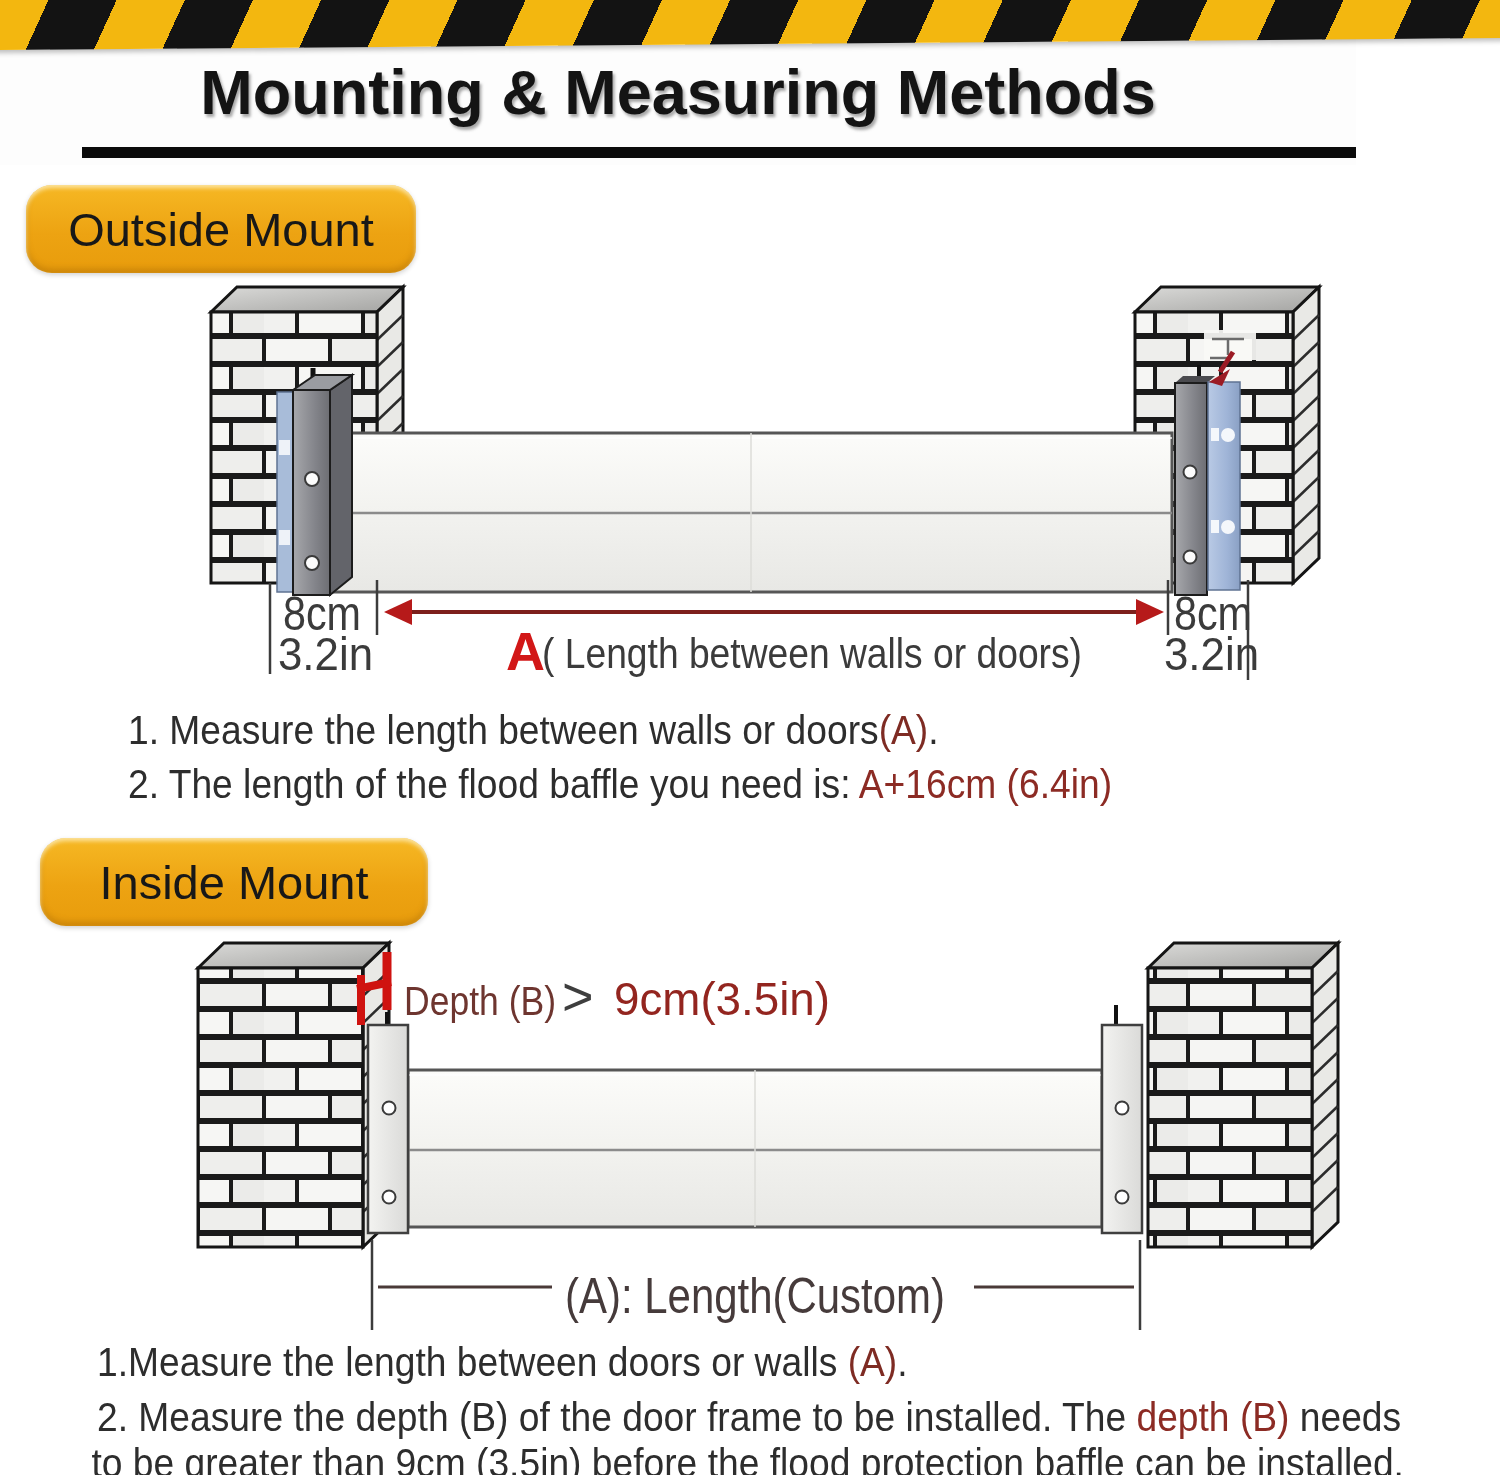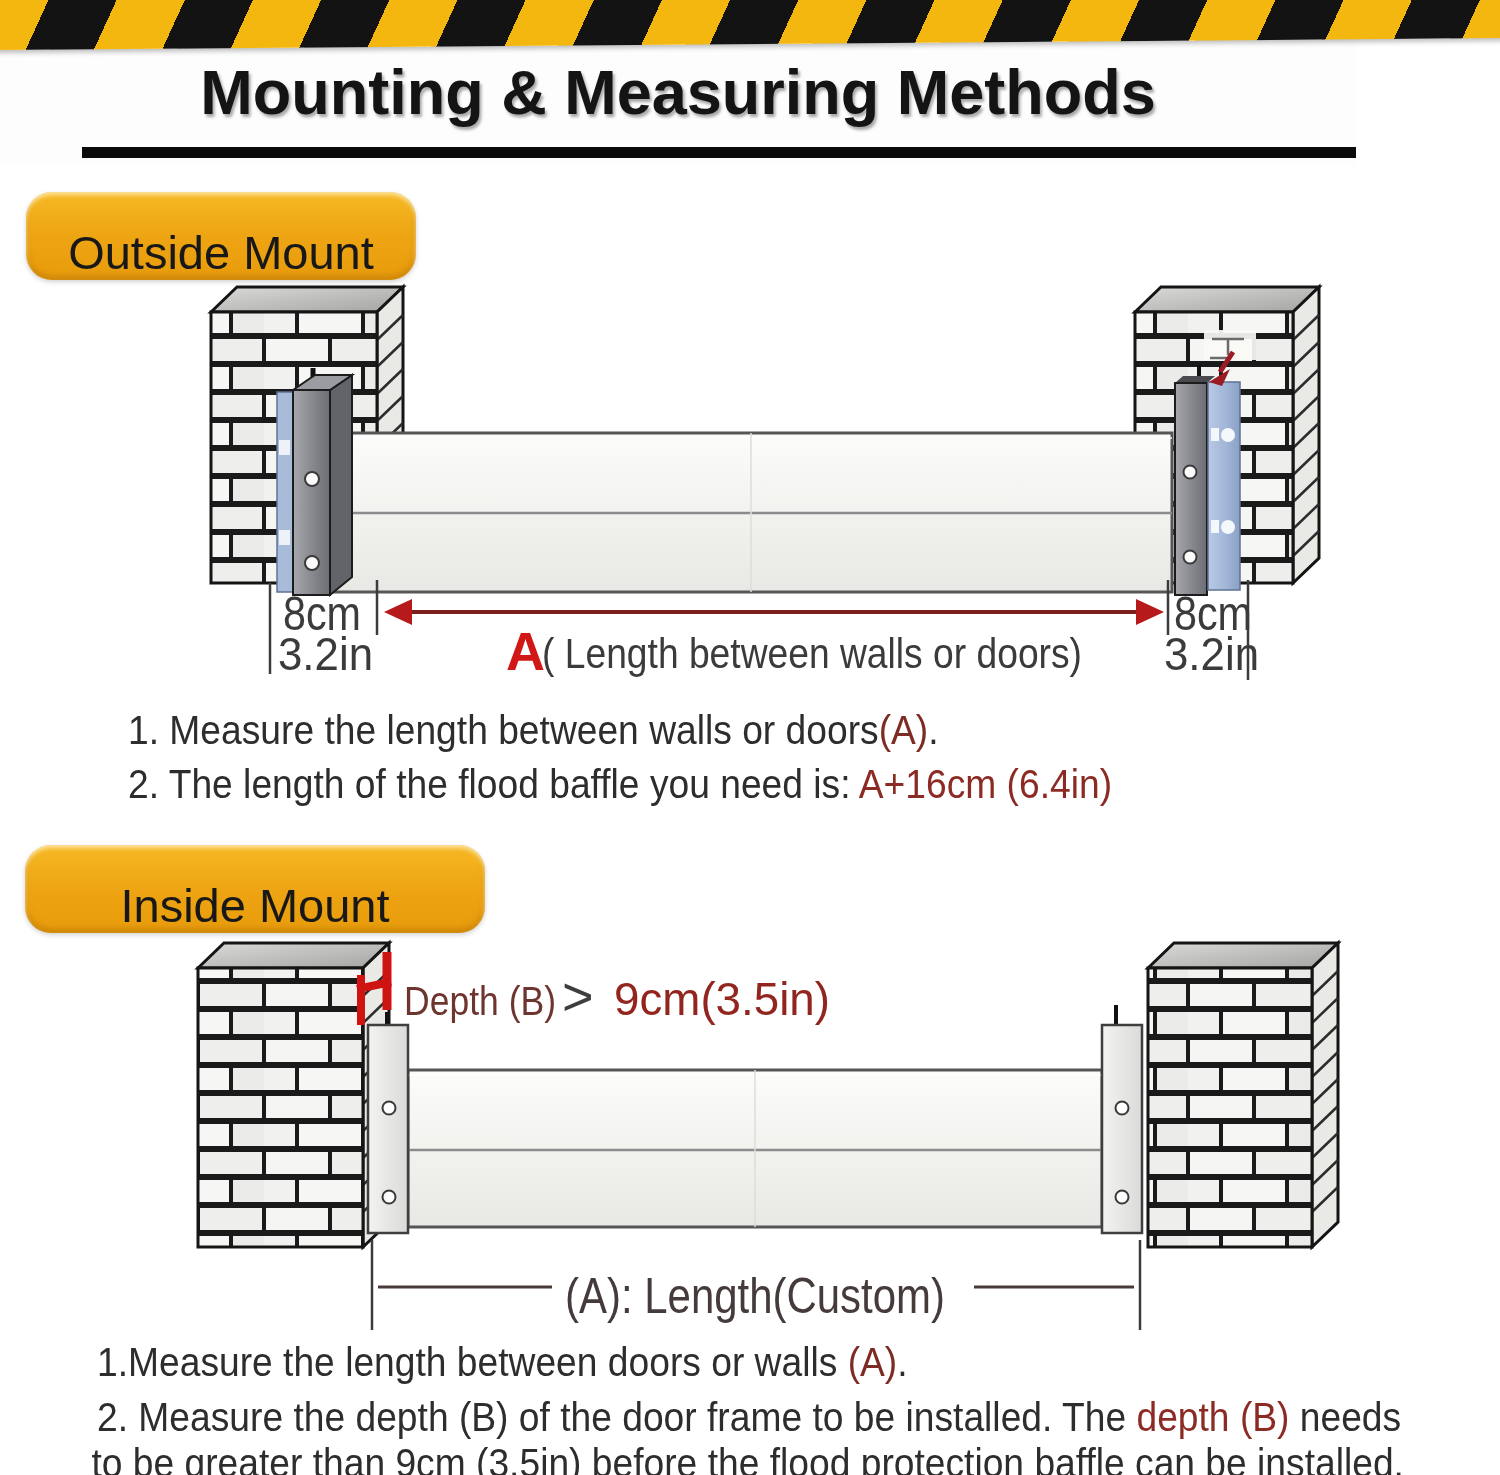"Outside Mount" .mount-label { align-items: flex-end -> center; margin-top: 7px -> none }
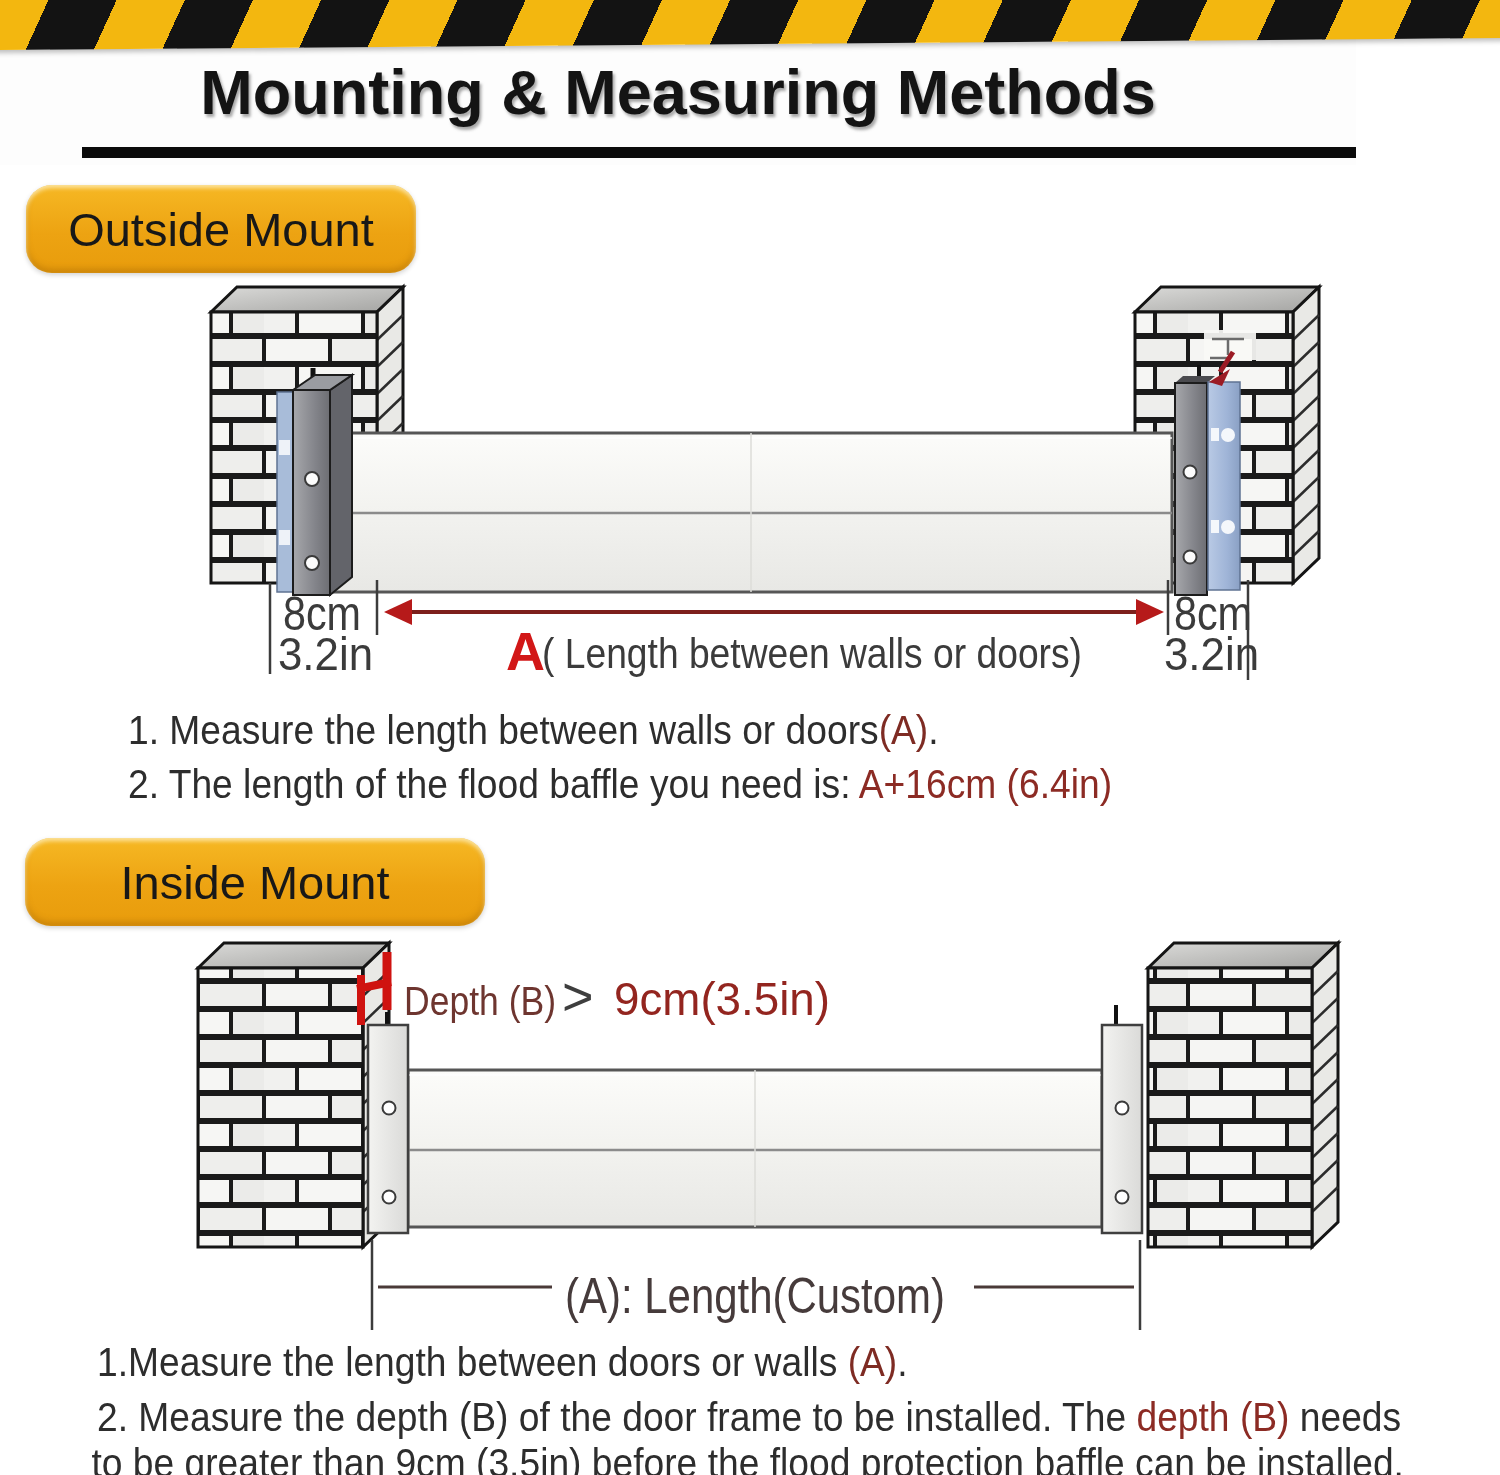"Inside Mount" #label-inside { left: 25px -> 40px; width: 460px -> 388px }
